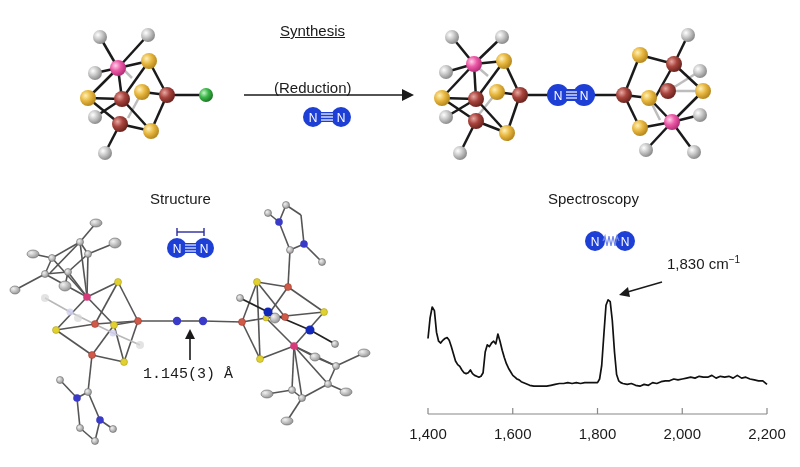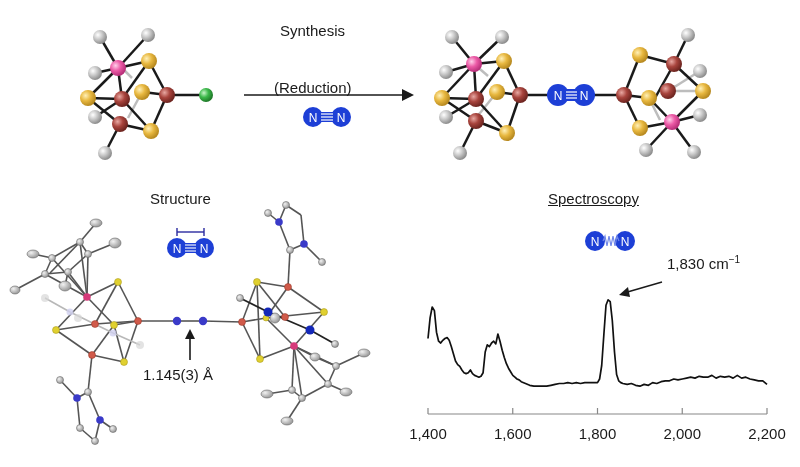"Synthesis" div.lbl { text-decoration: none -> underline }
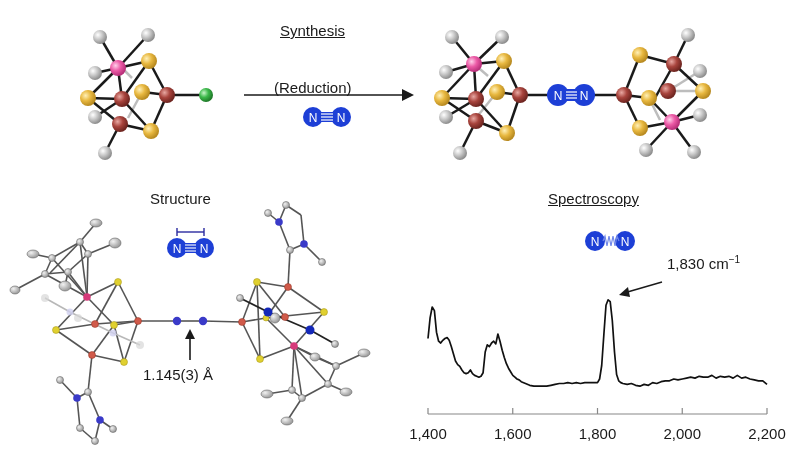"Spectroscopy" div.lbl { text-decoration: underline -> none }
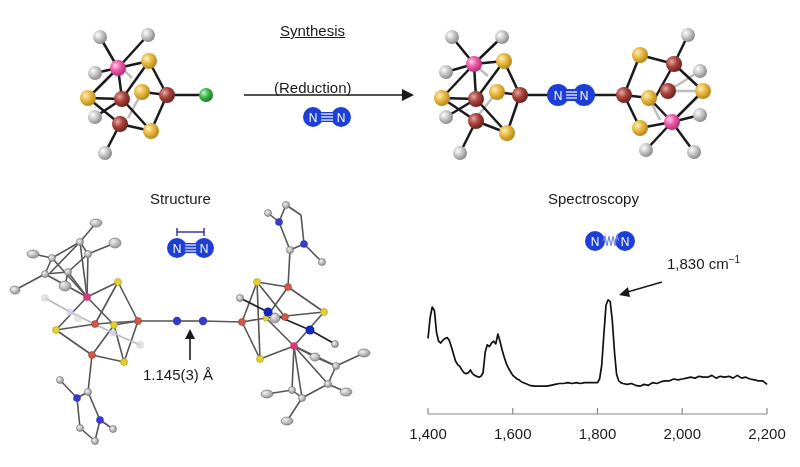"1.145(3) Å" div.lbl { font-family: none -> Liberation Mono, monospace }
